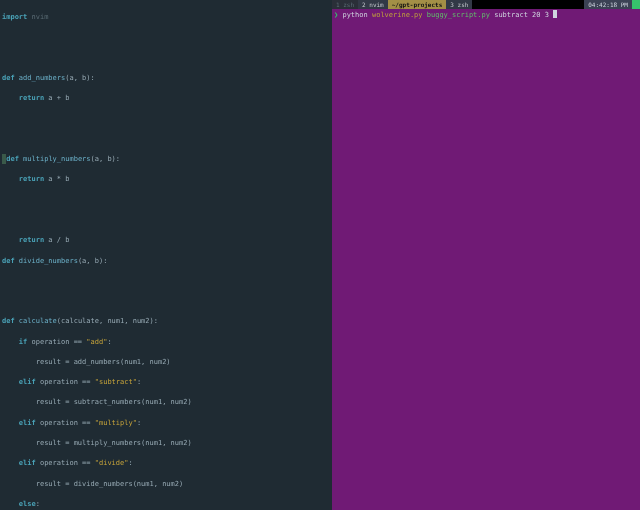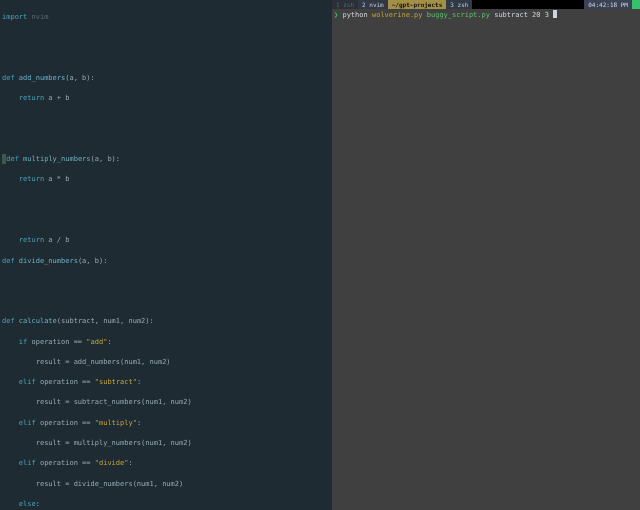"import" .kw { font-weight: none -> bold }
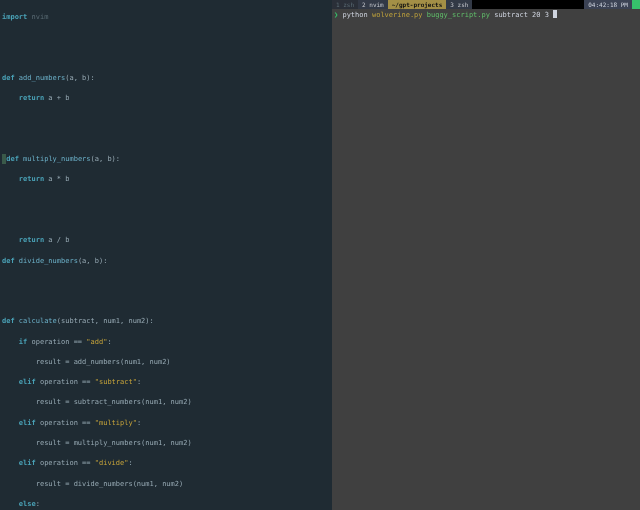"❯ python wolverine.py buggy_script.py" .right { background: #404040 -> #701a75 }
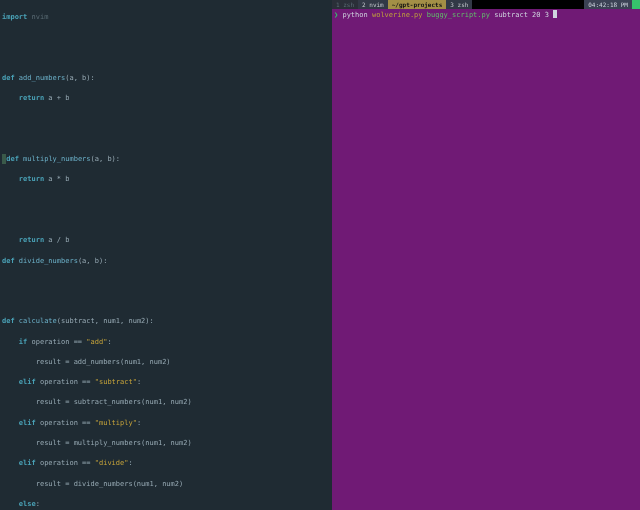"(subtract, num1, num2):" span.args-c { text: subtract -> calculate }
